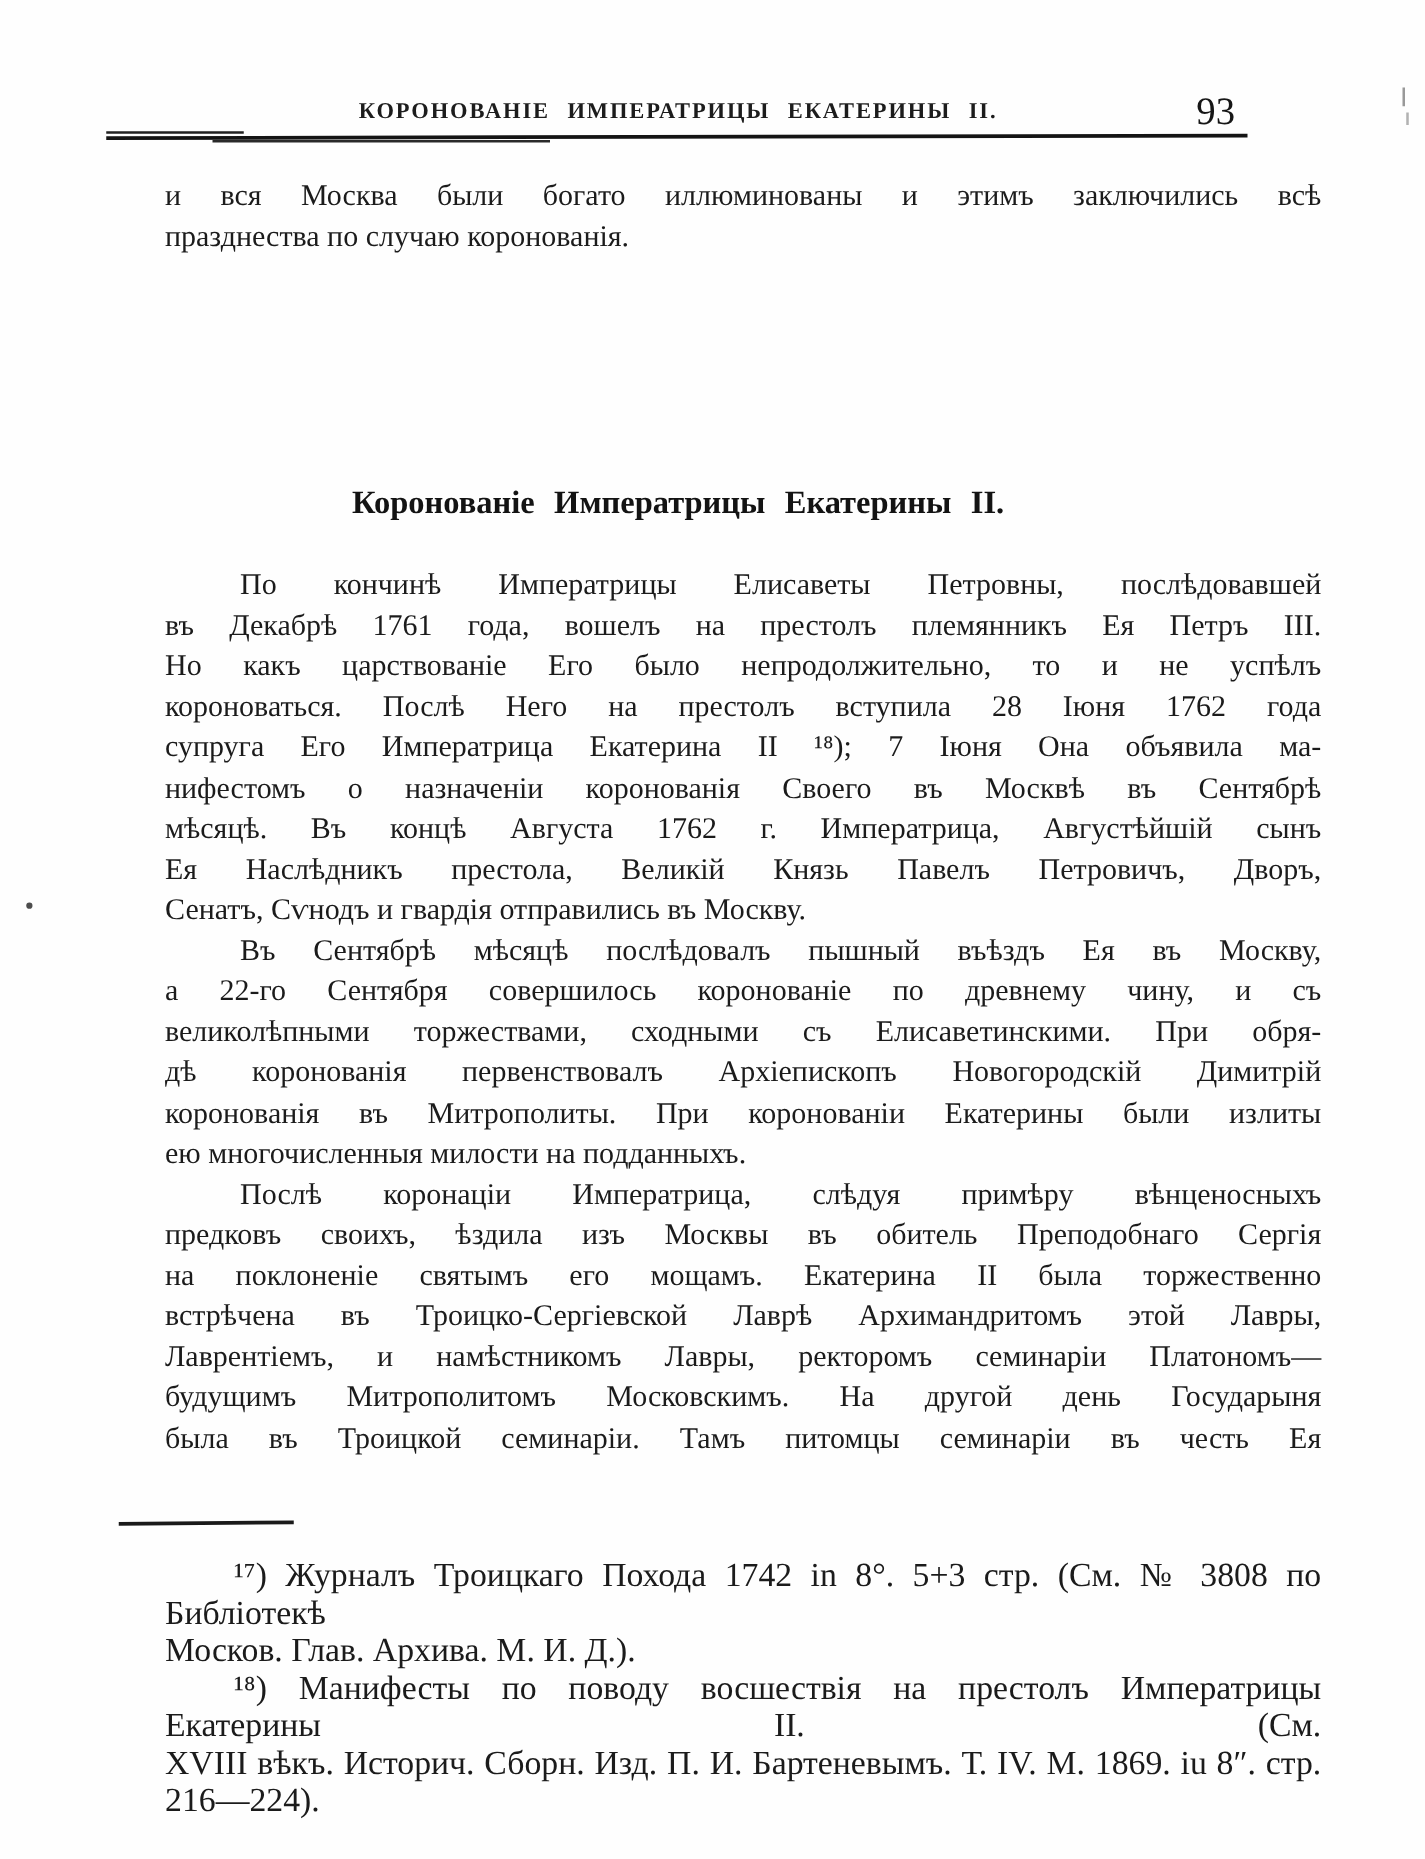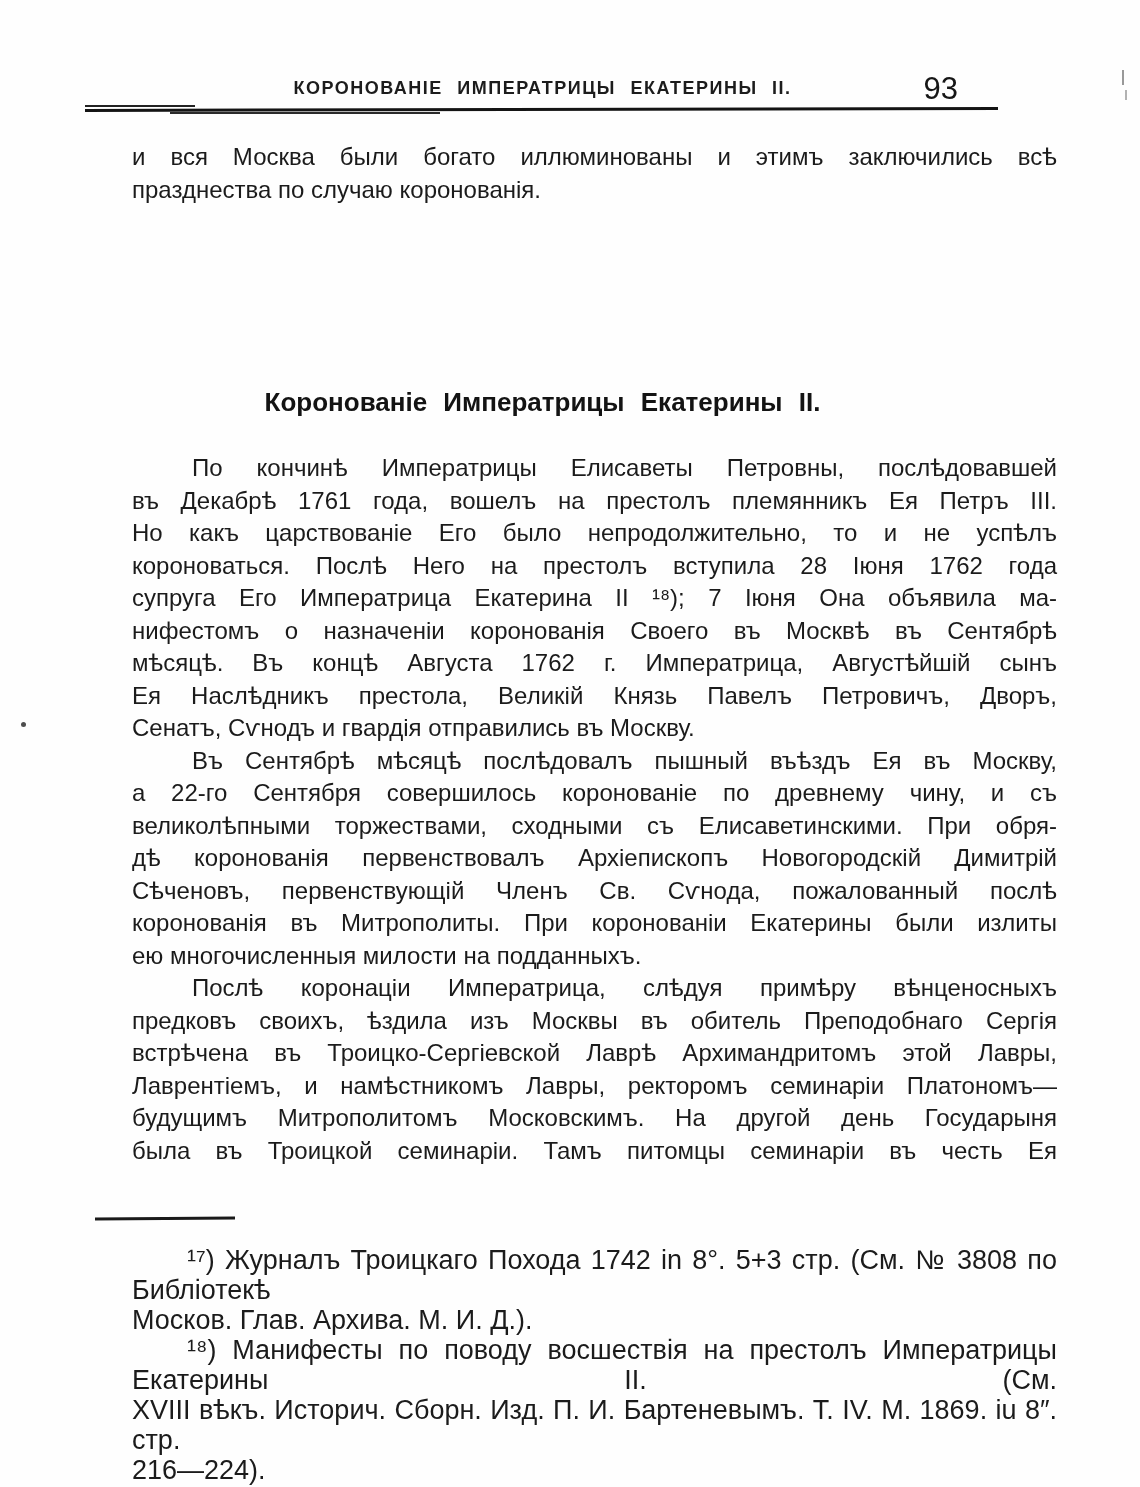"КОРОНОВАНІЕ ИМПЕРАТРИЦЫ ЕКАТЕРИНЫ II." .sheet { font-family: Liberation Sans, sans-serif -> Liberation Serif, serif }
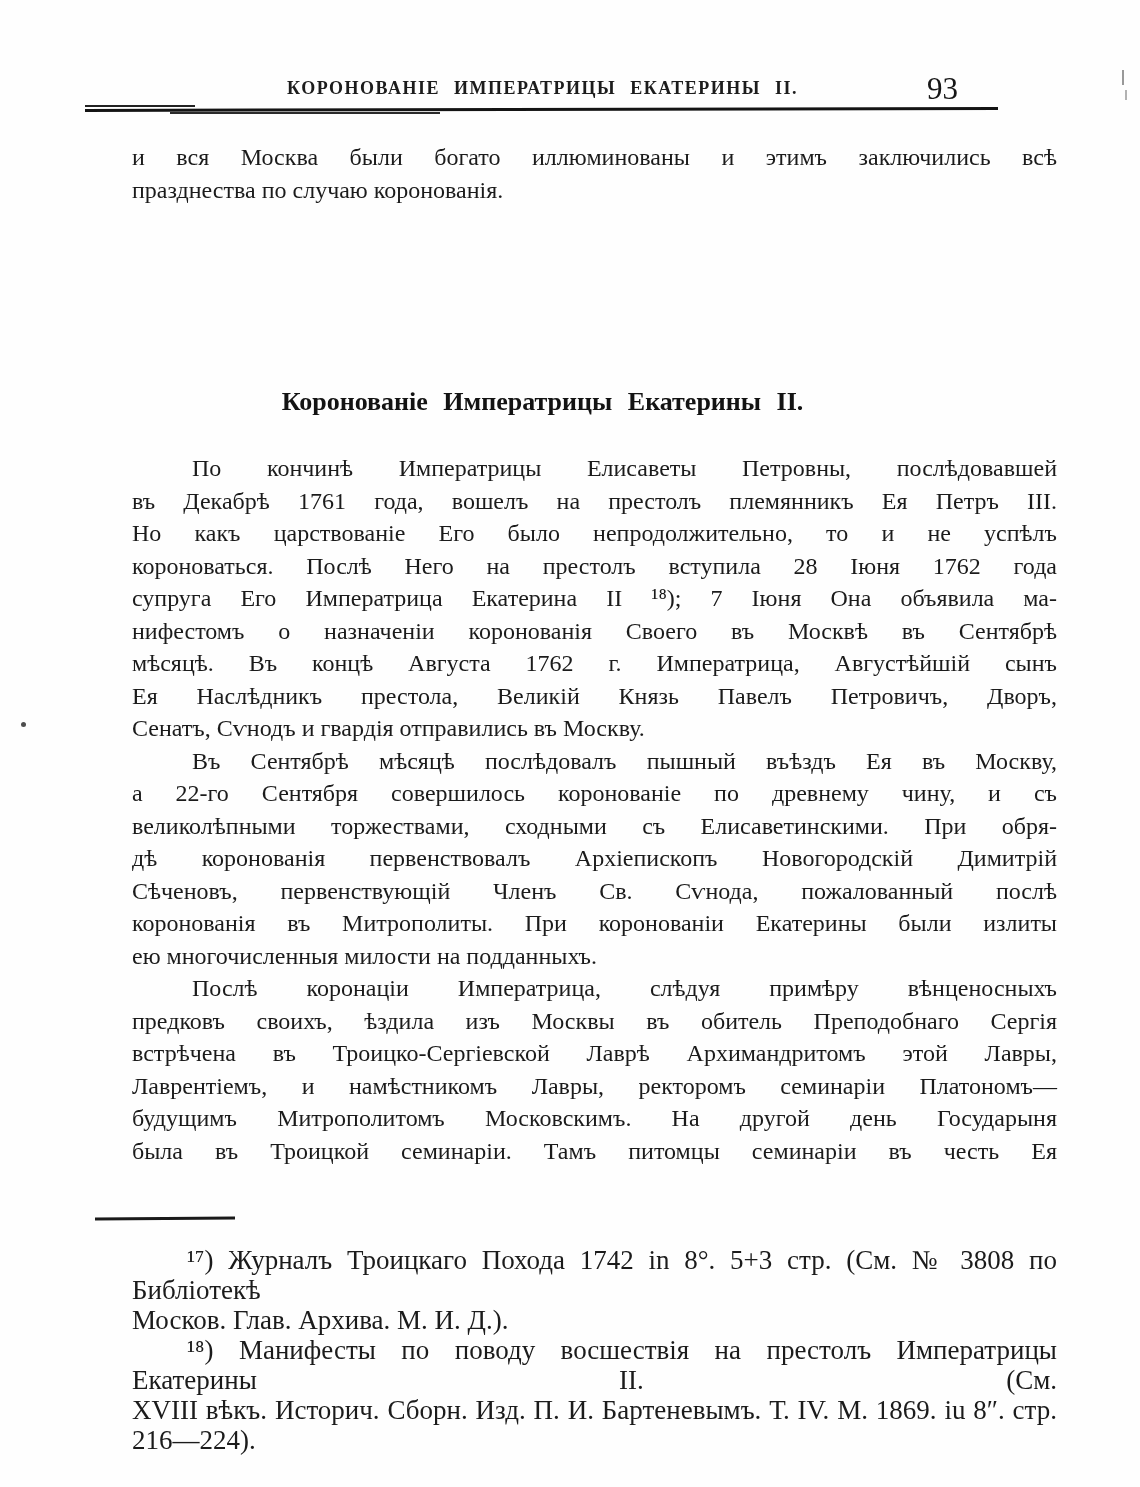"93" .page-num { right: 42px -> 12px }
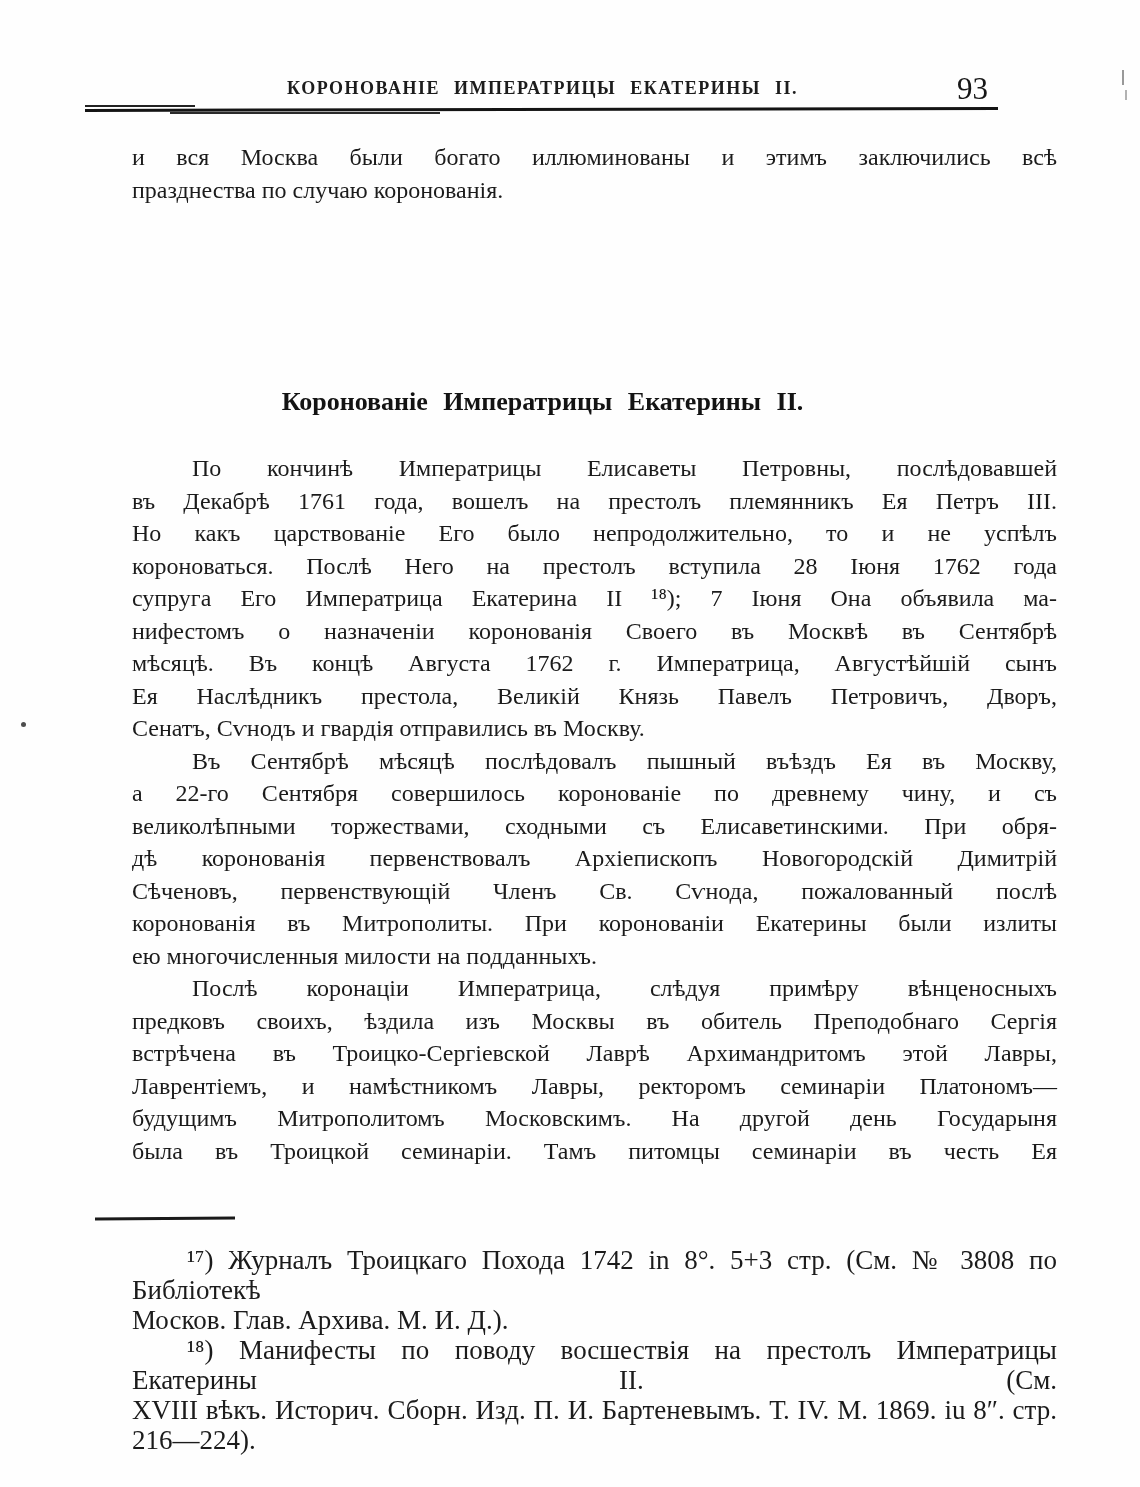"Сѣченовъ, первенствующій Членъ Св." div.line { html: <div>Сѣченовъ, первенствующій Членъ Св. Сѵнода, пожалованный послѣ</div> -> none }
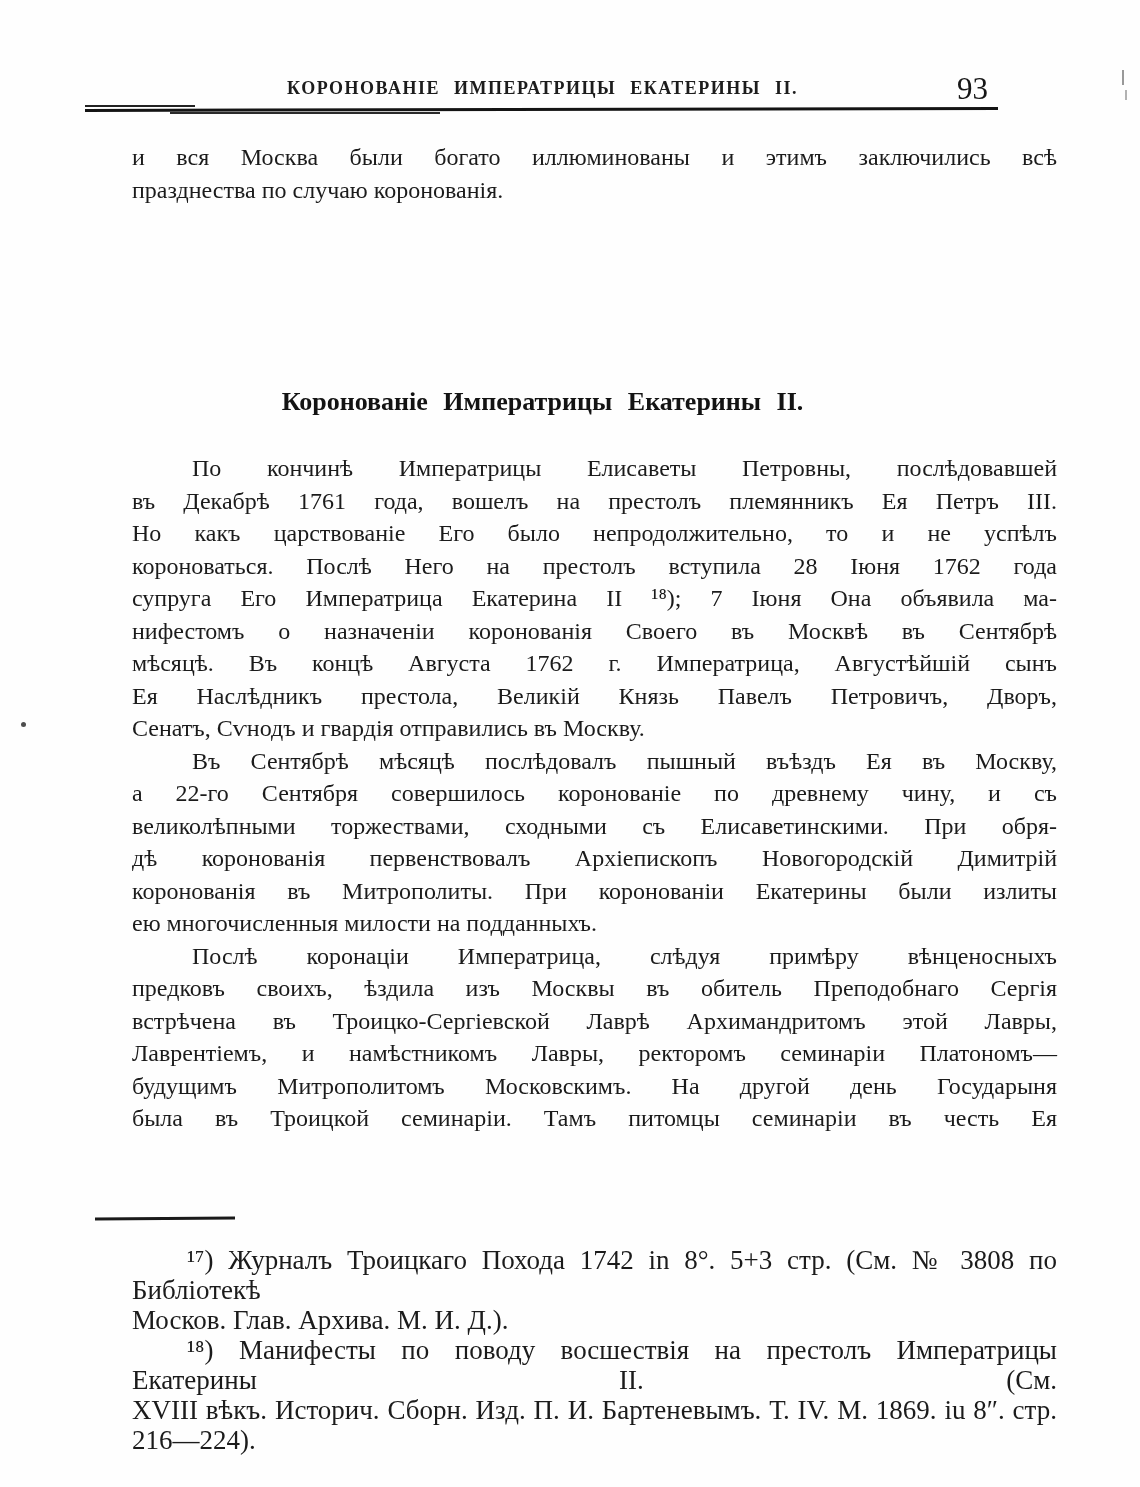"на поклоненіе святымъ его мощамъ." div.line { html: none -> <div>на поклоненіе святымъ его мощамъ. Екатерина II была торжественно</div> }
